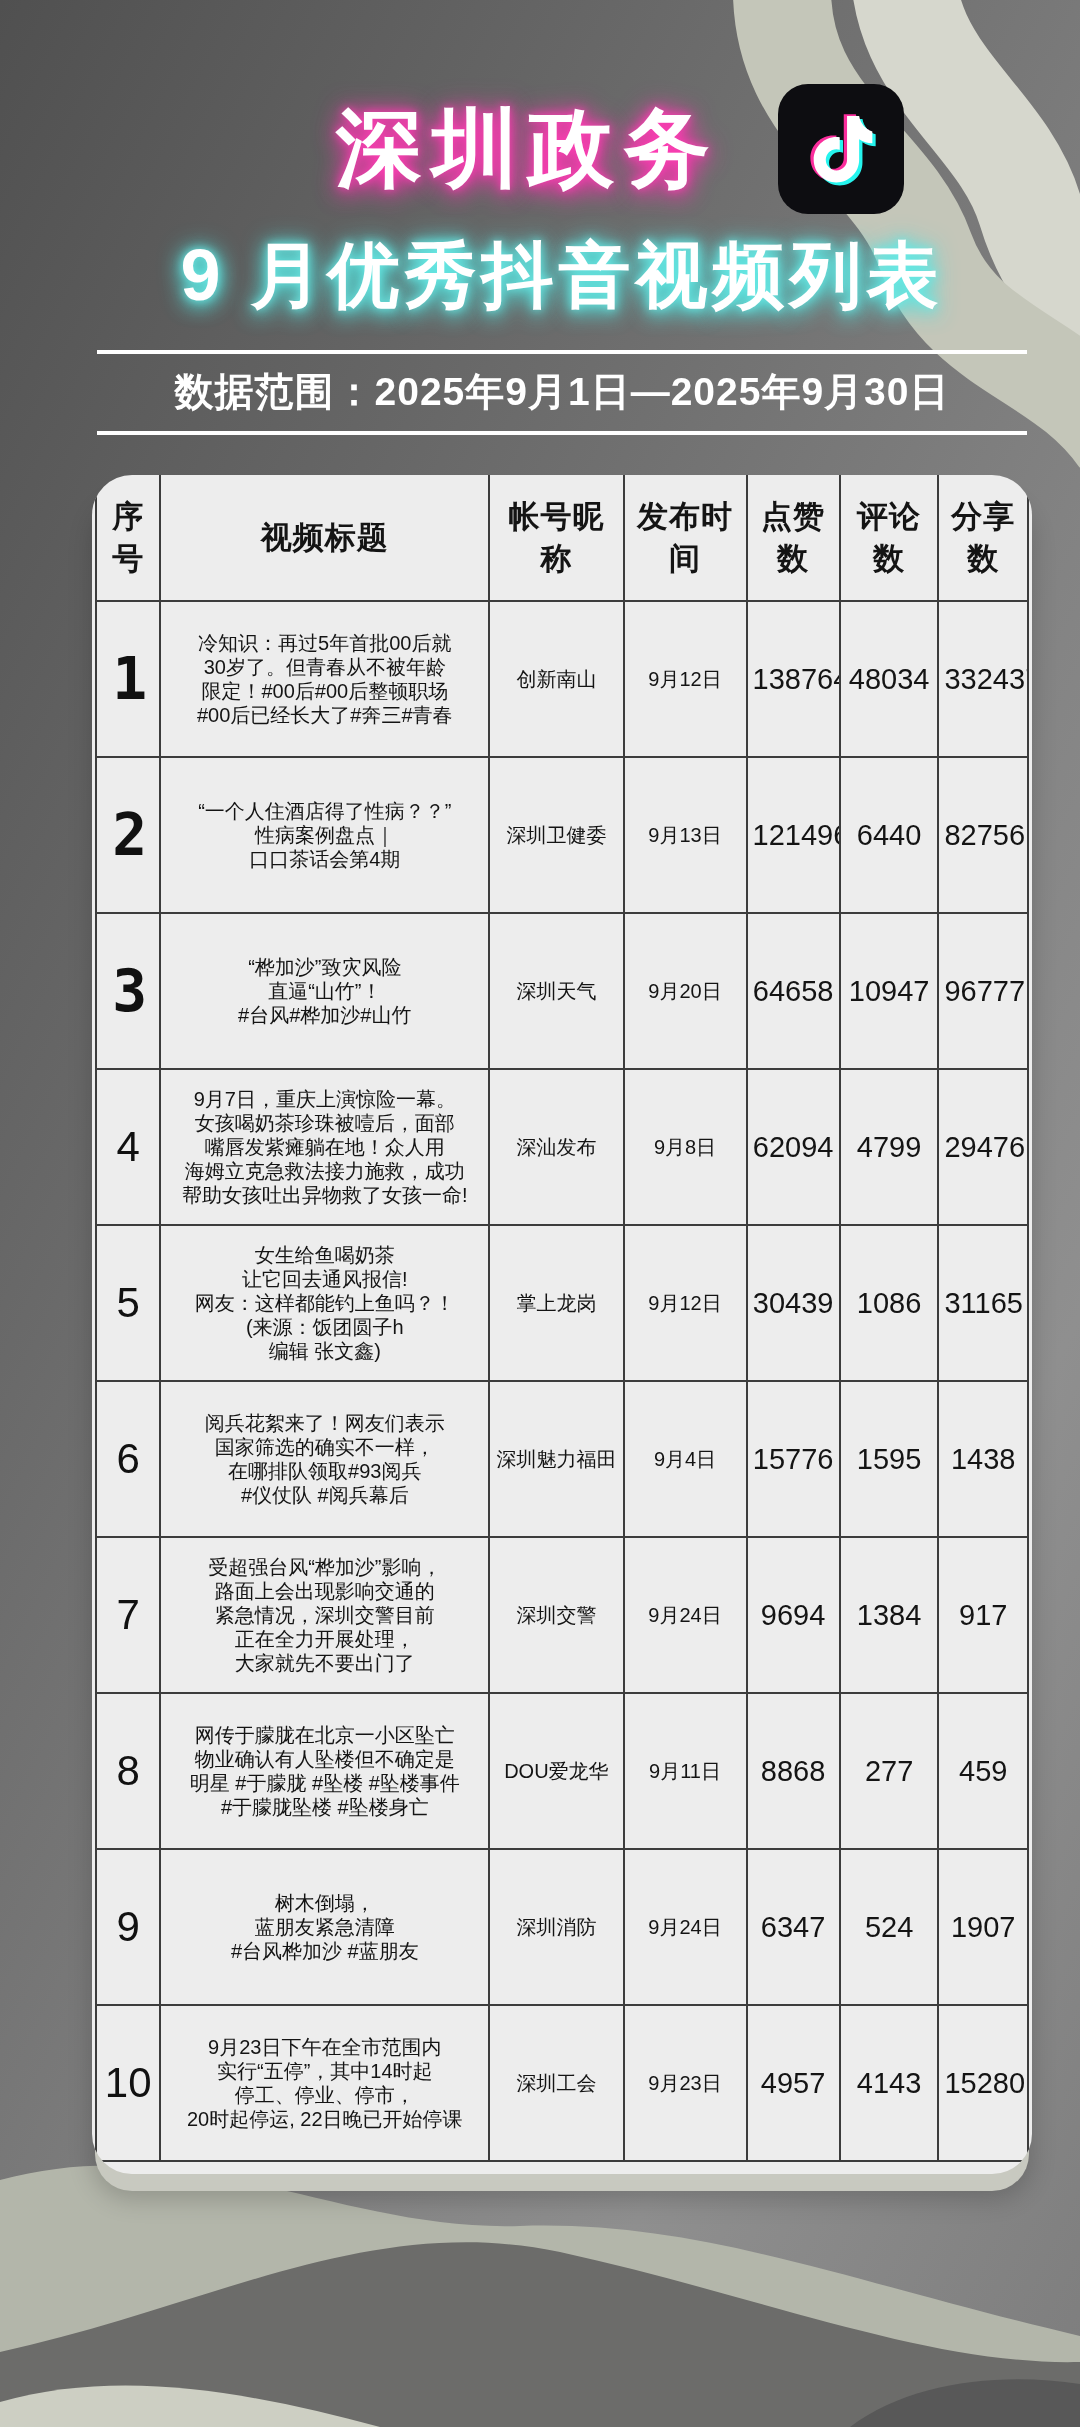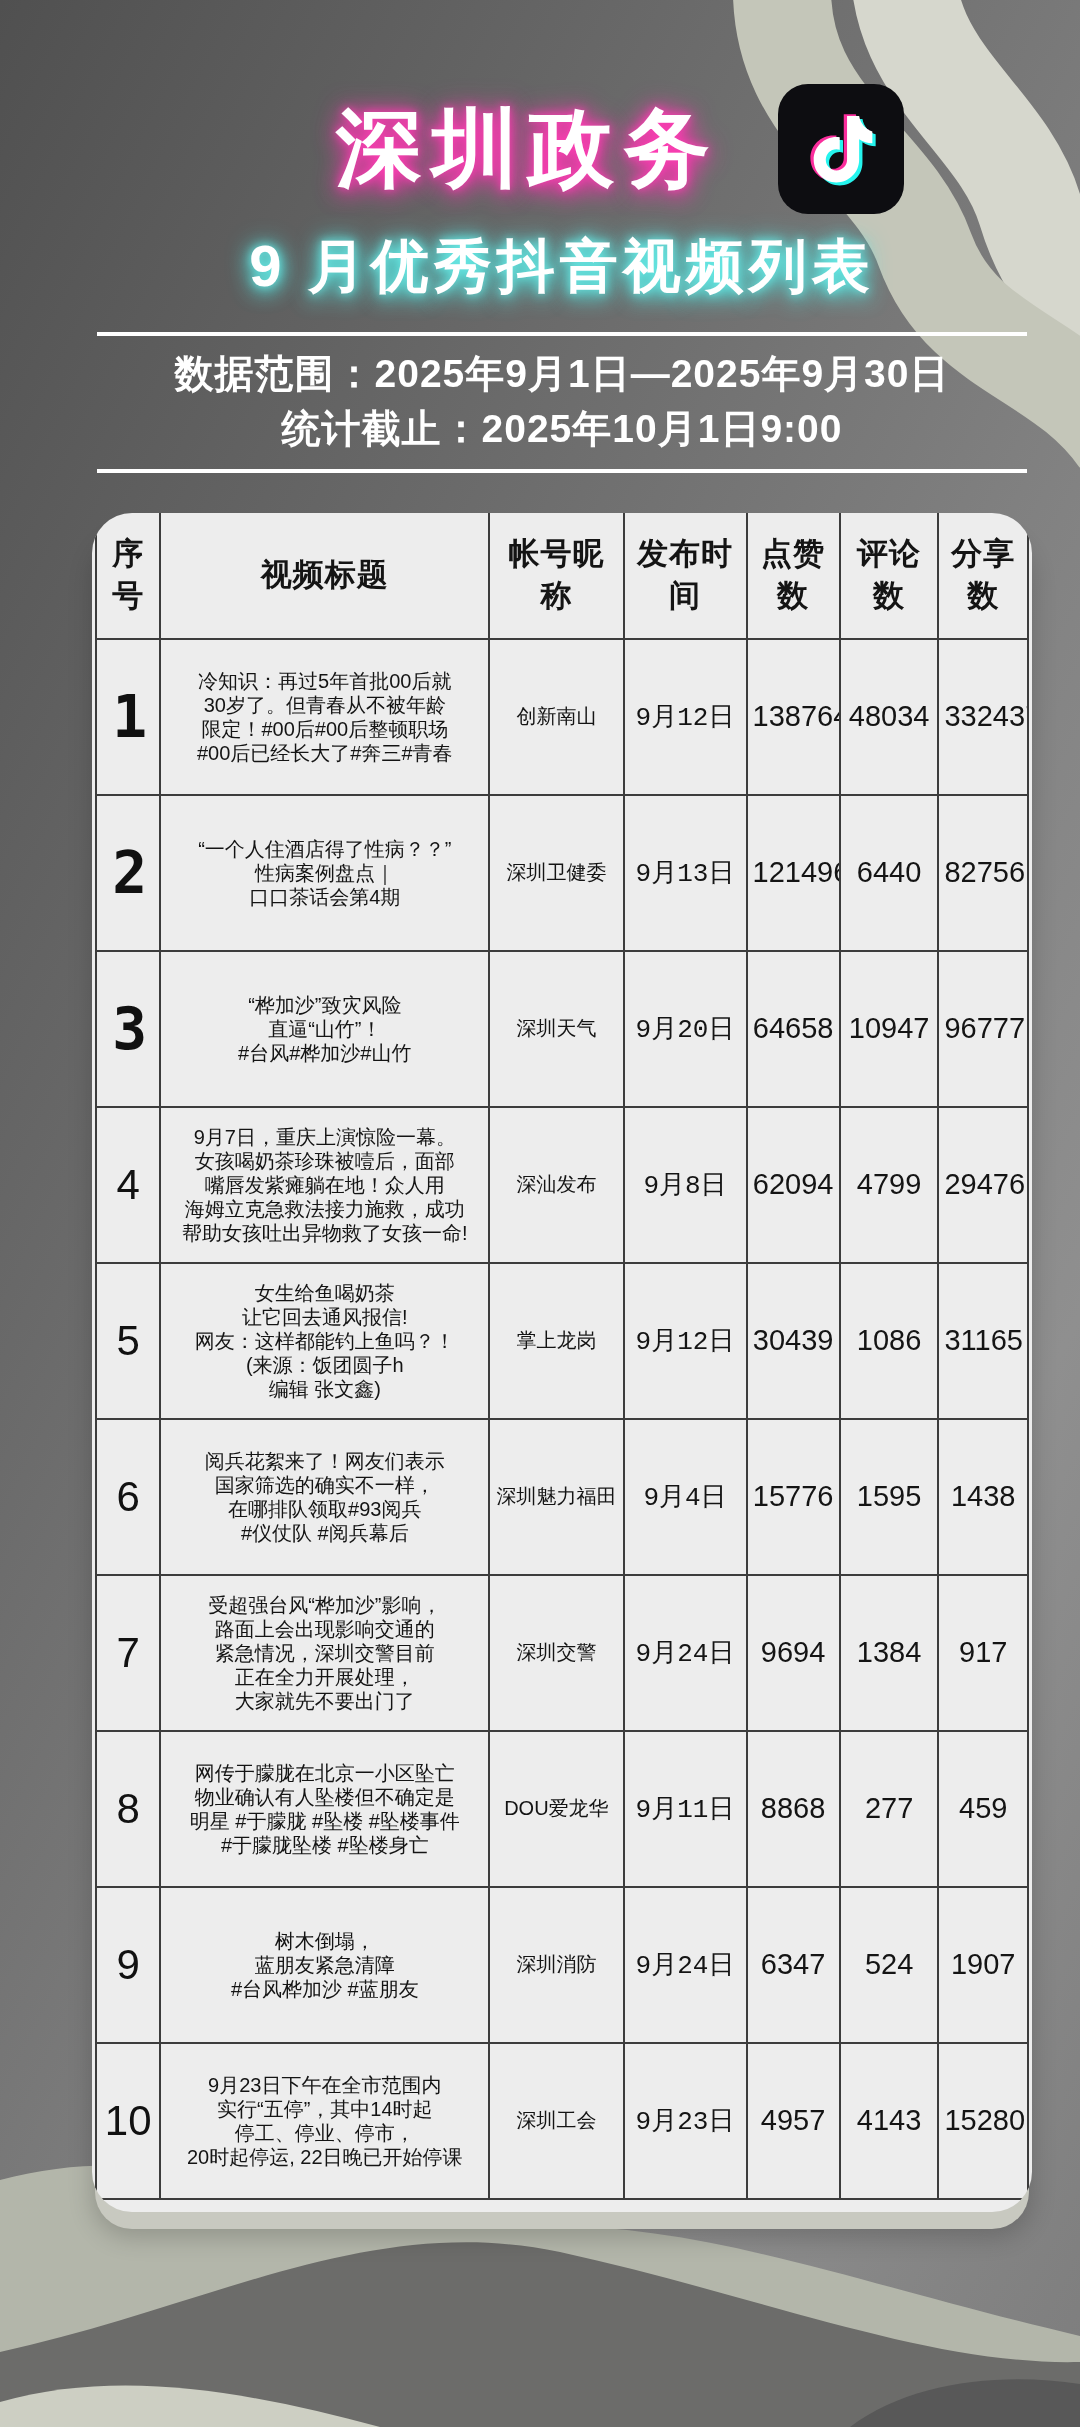"9 月优秀抖音视频列表" .subtitle { font-size: 58px -> 72px }
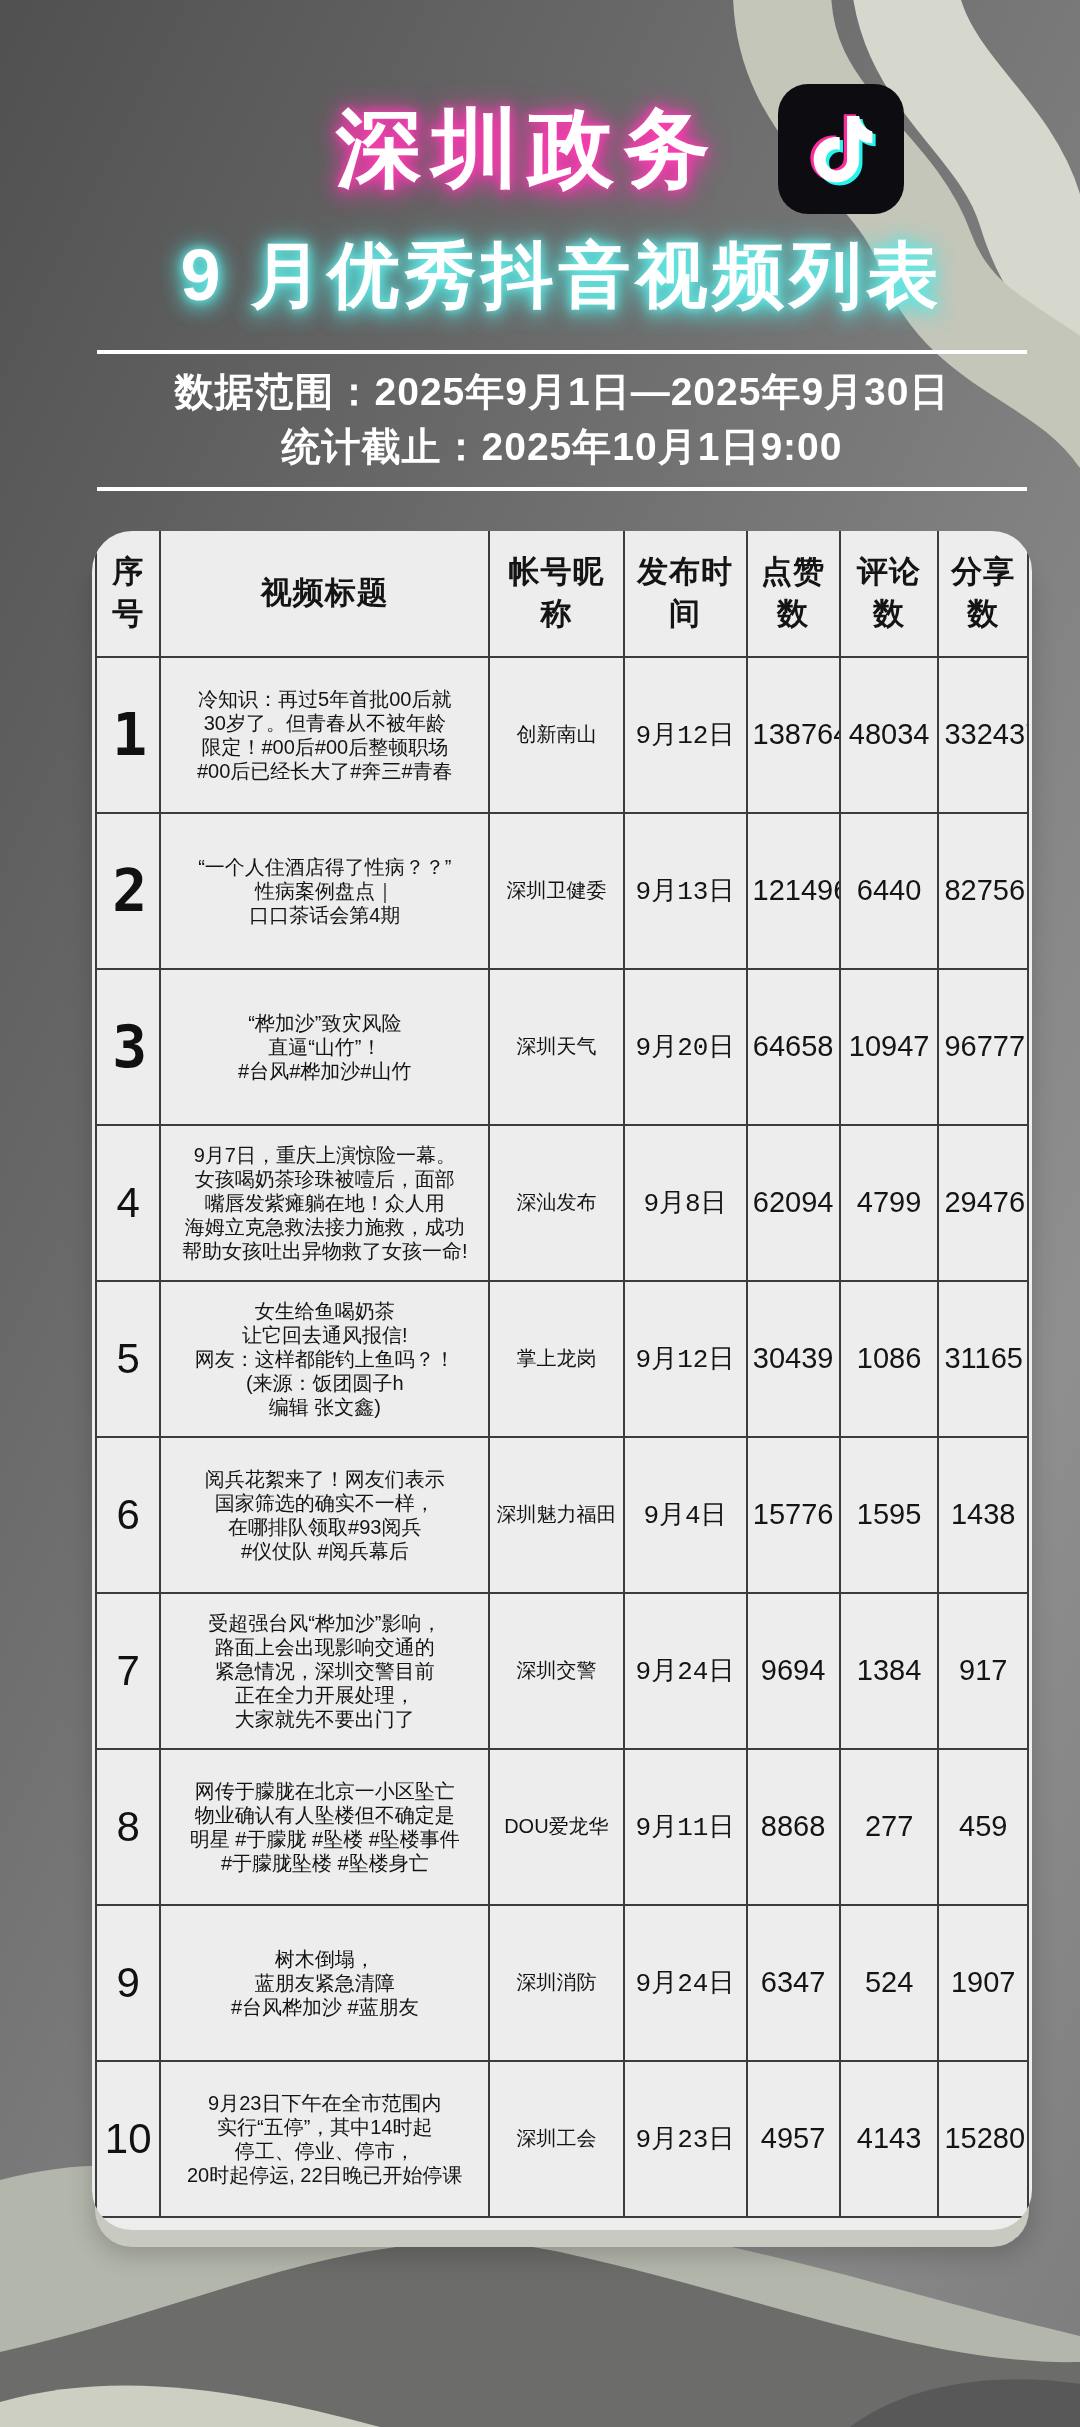"统计截止：2025年10月1日9:00" div { html: <div>统计截止：2025年10月1日9:00</div> -> none }
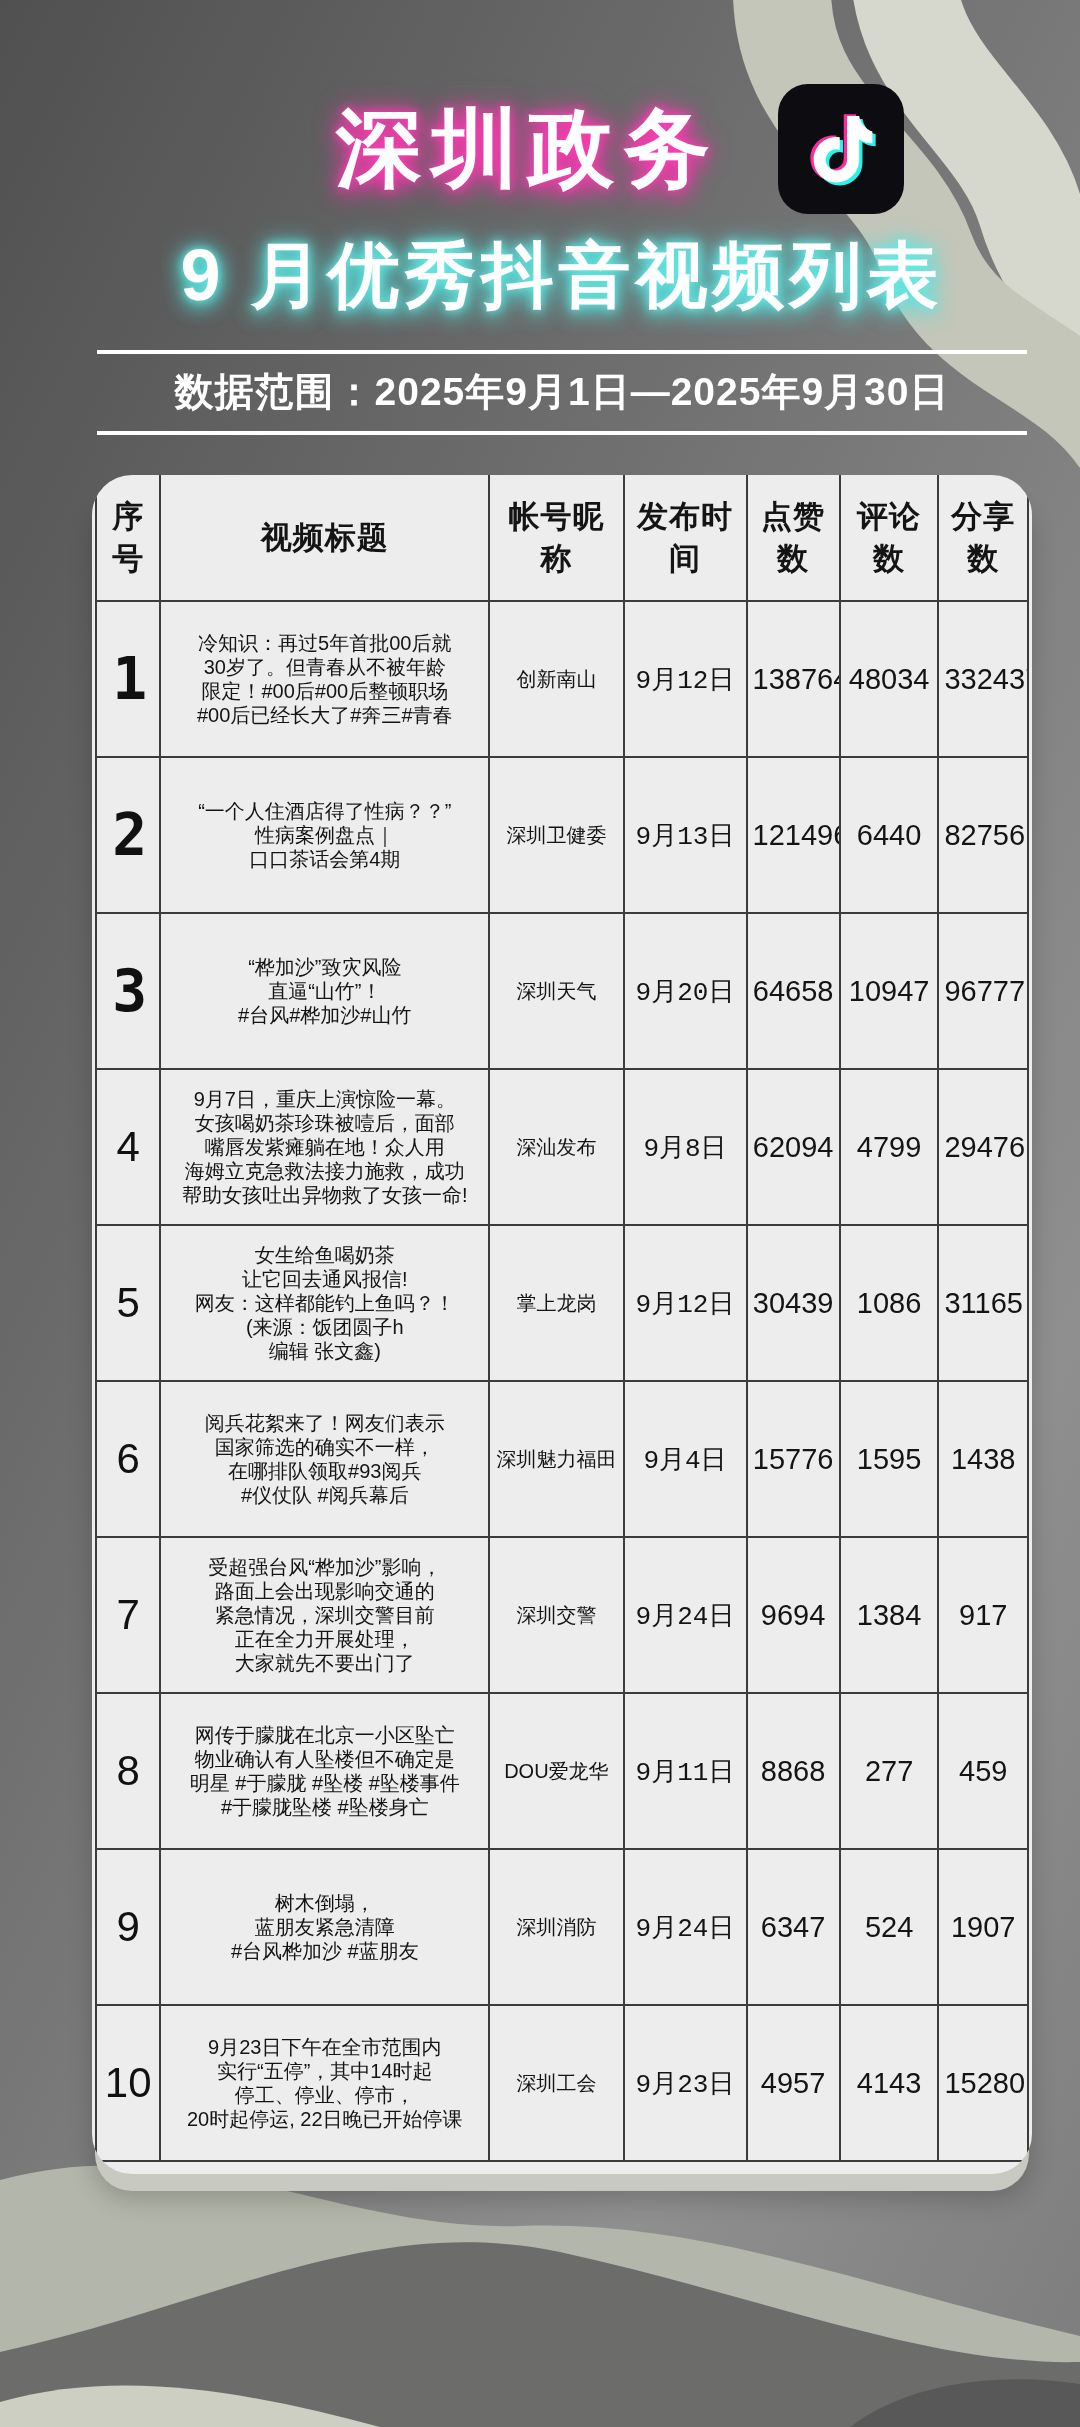"9月12日" .date-cell { font-family: Liberation Mono, monospace -> none; font-size: 26px -> 20px }
